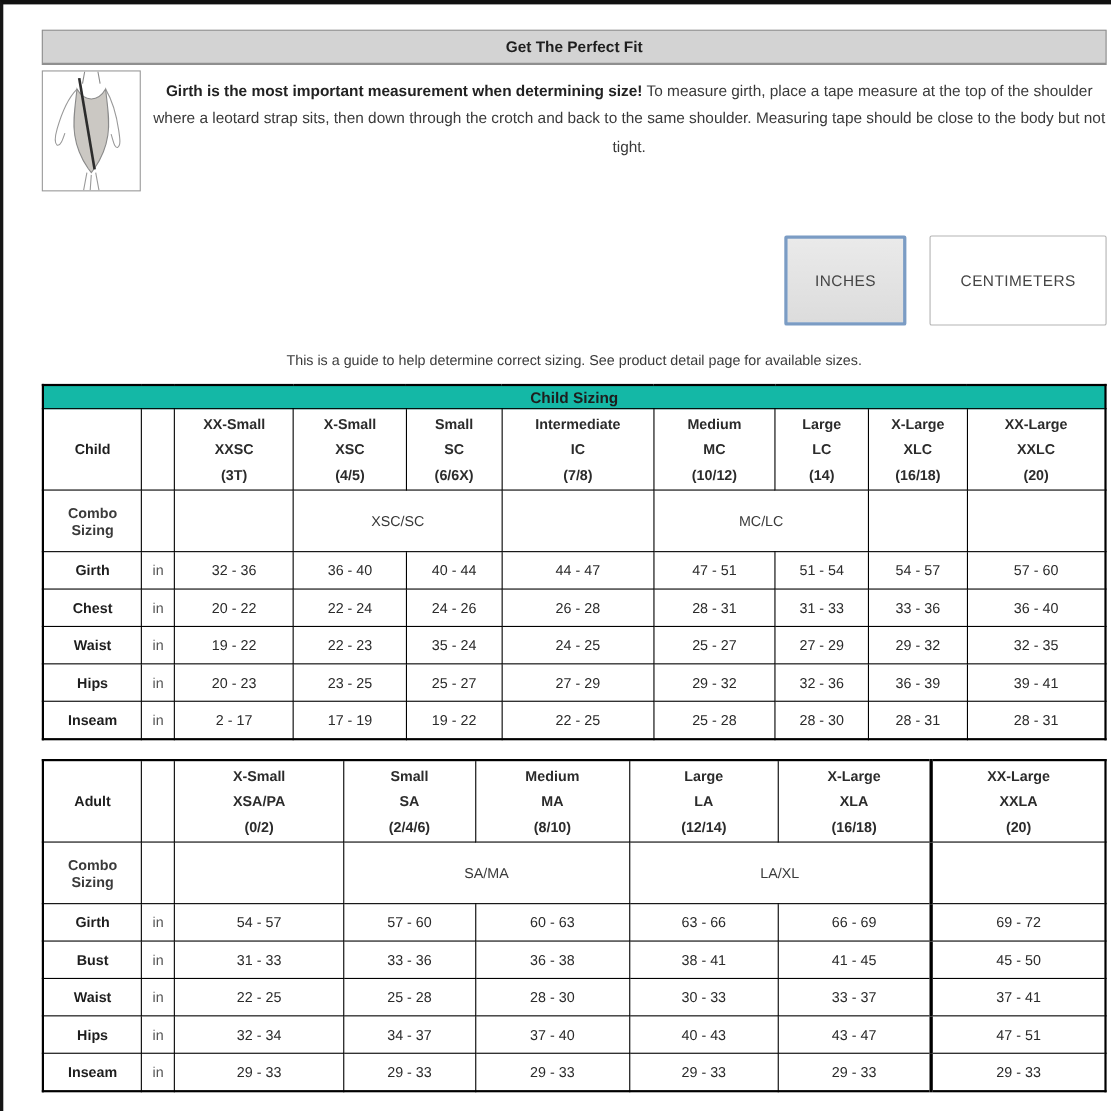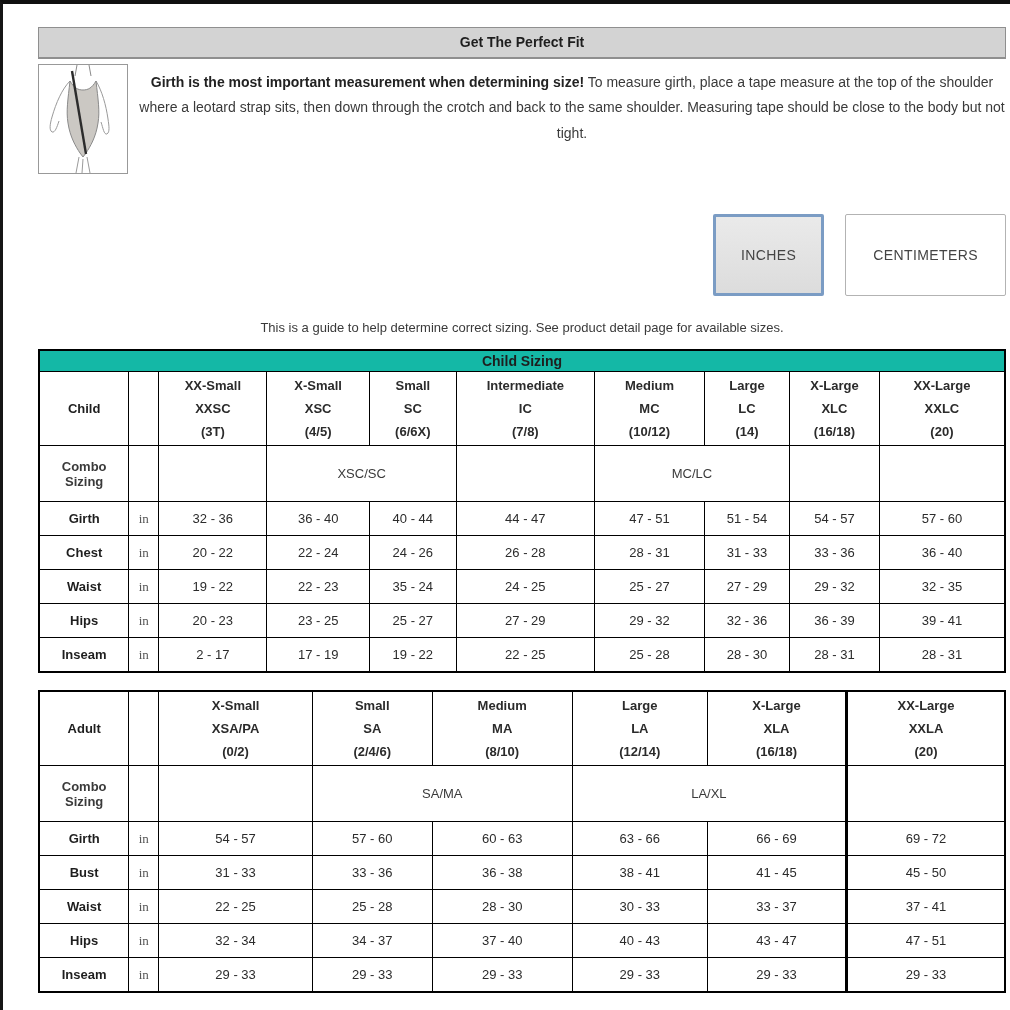"in" .unit-cell { font-family: Liberation Serif, serif -> none }
